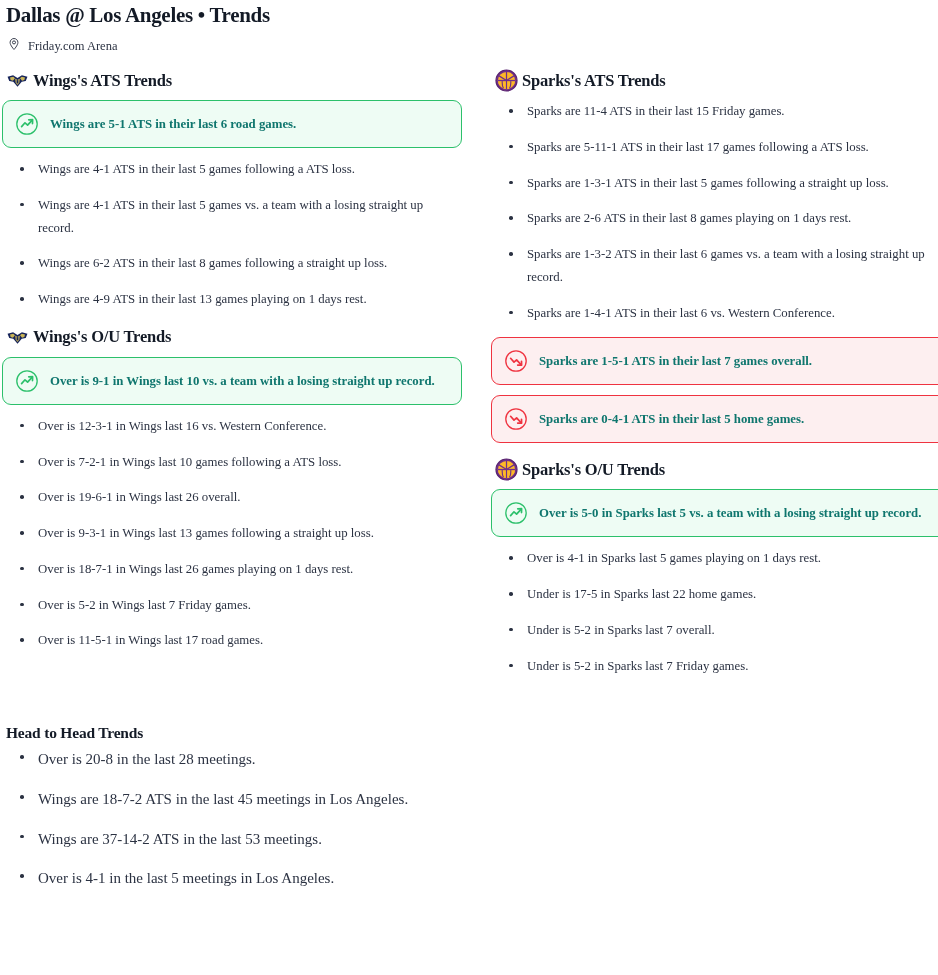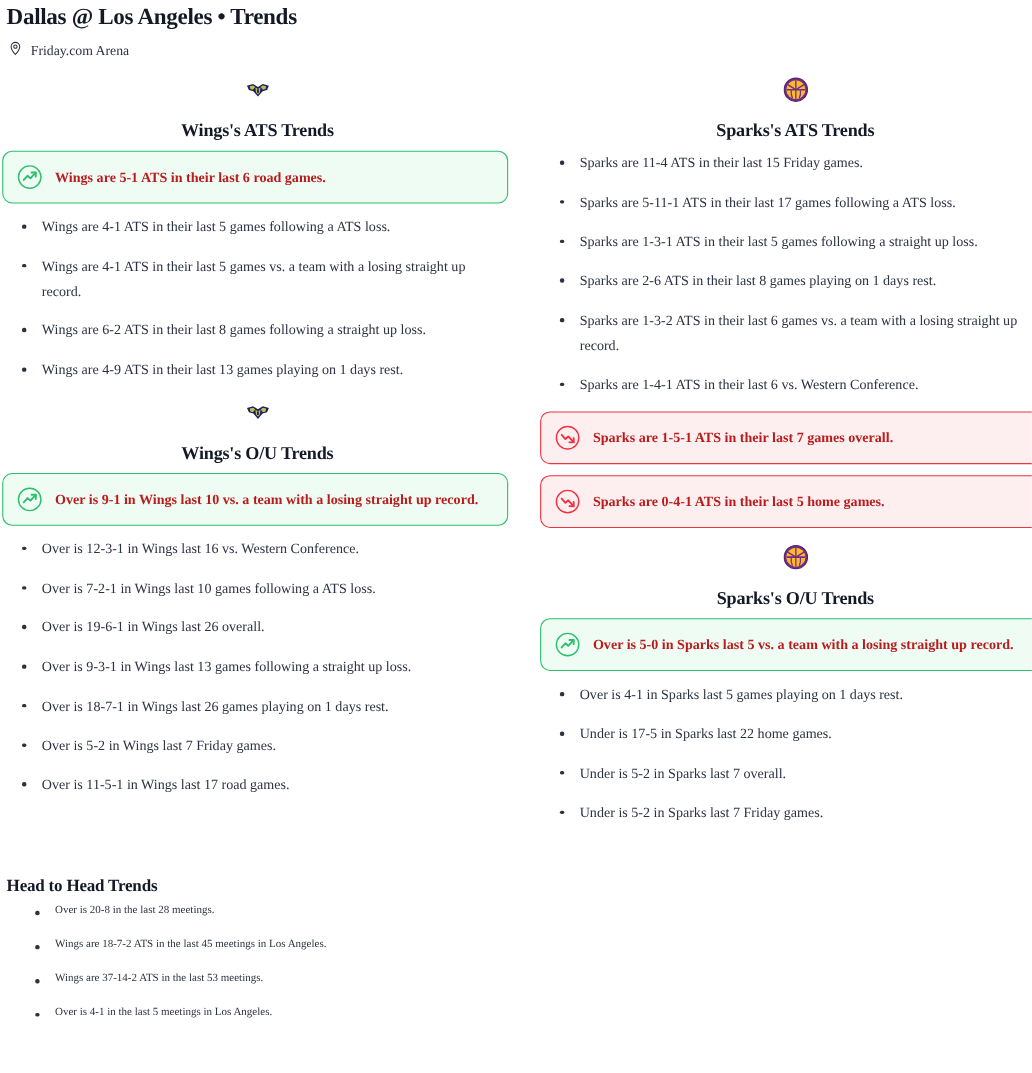"Wings's ATS Trends" .sec-head { flex-direction: column -> none; gap: 16px -> 4px }
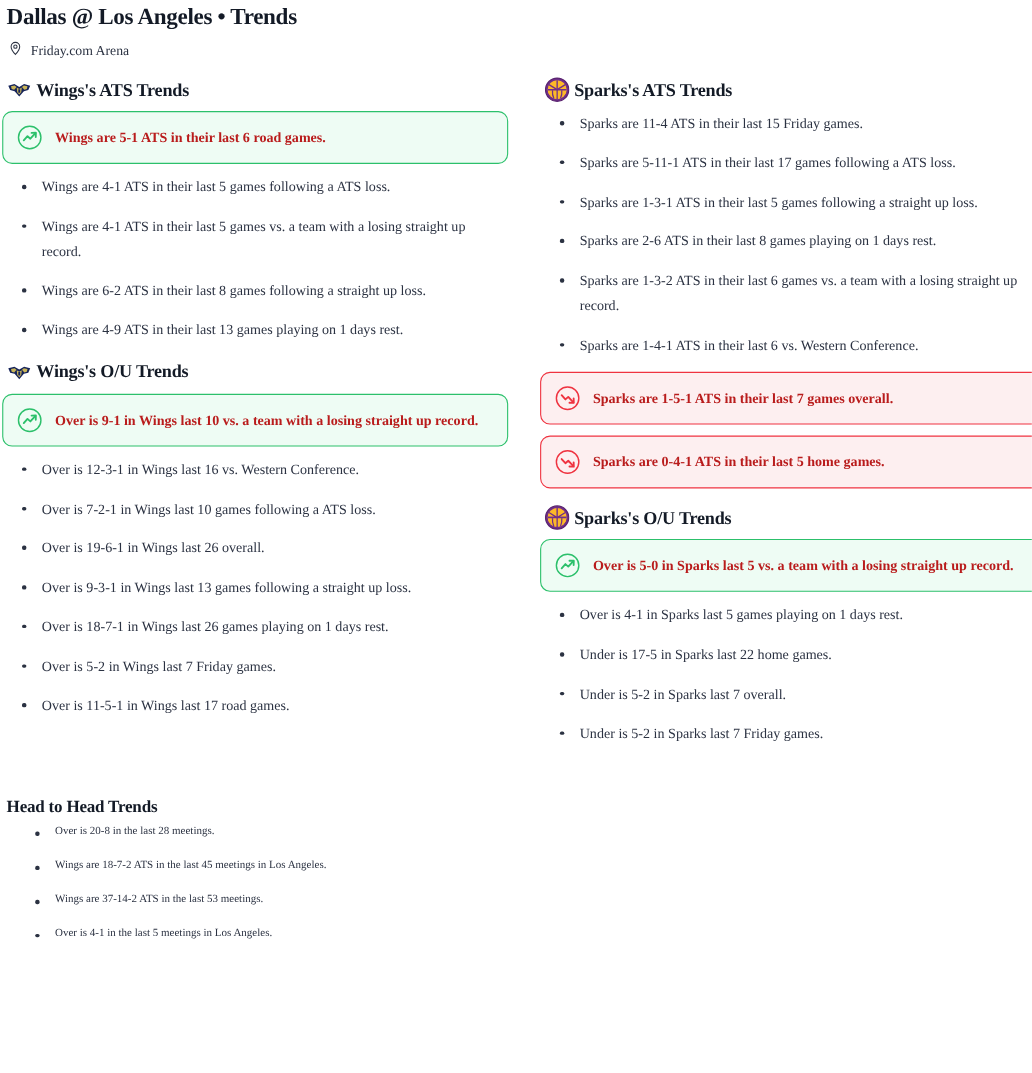"Wings are 5-1 ATS in" .callout-text { color: #b91c1c -> #0f766e }
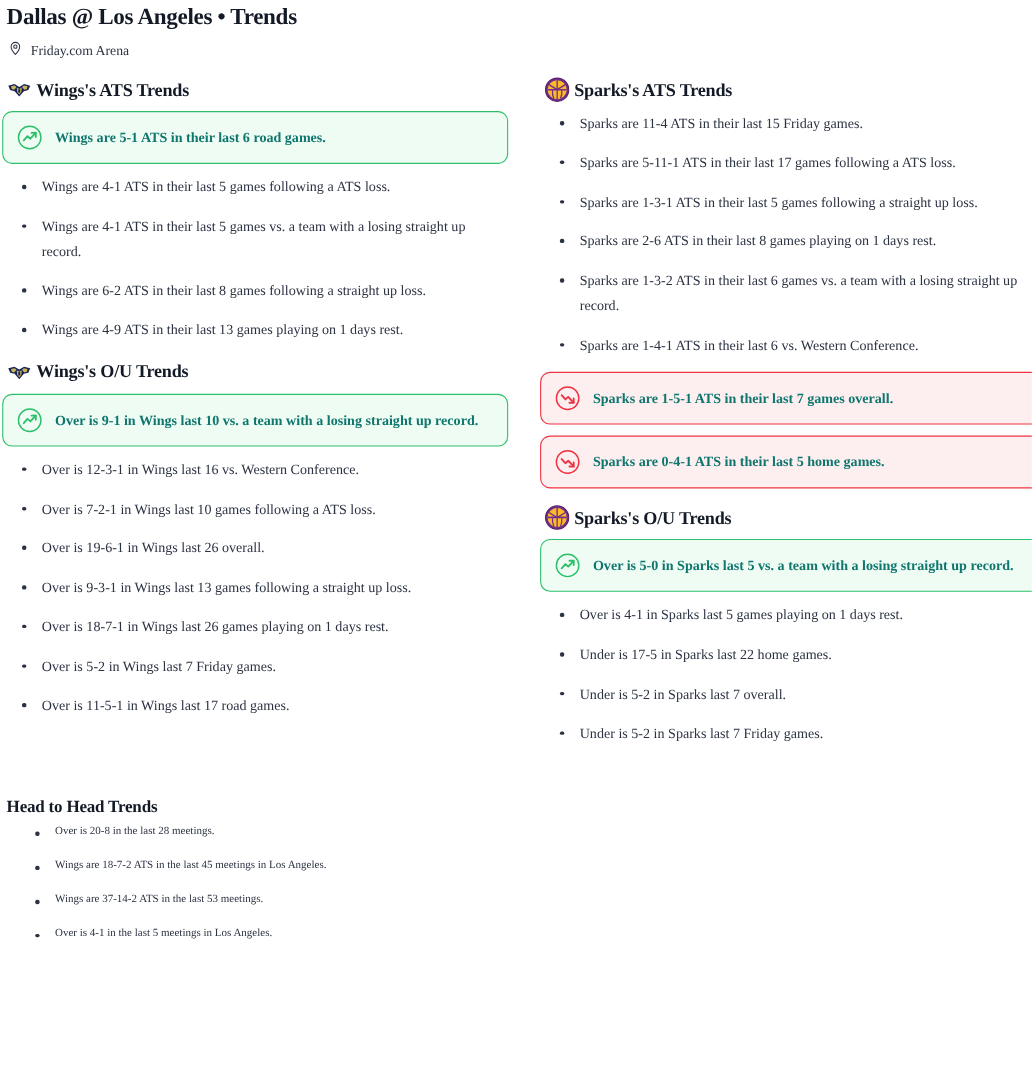"Over is 20-8 in the" ul.h2h-list li { font-size: 10px -> 15px; margin-left: 12px -> none }
